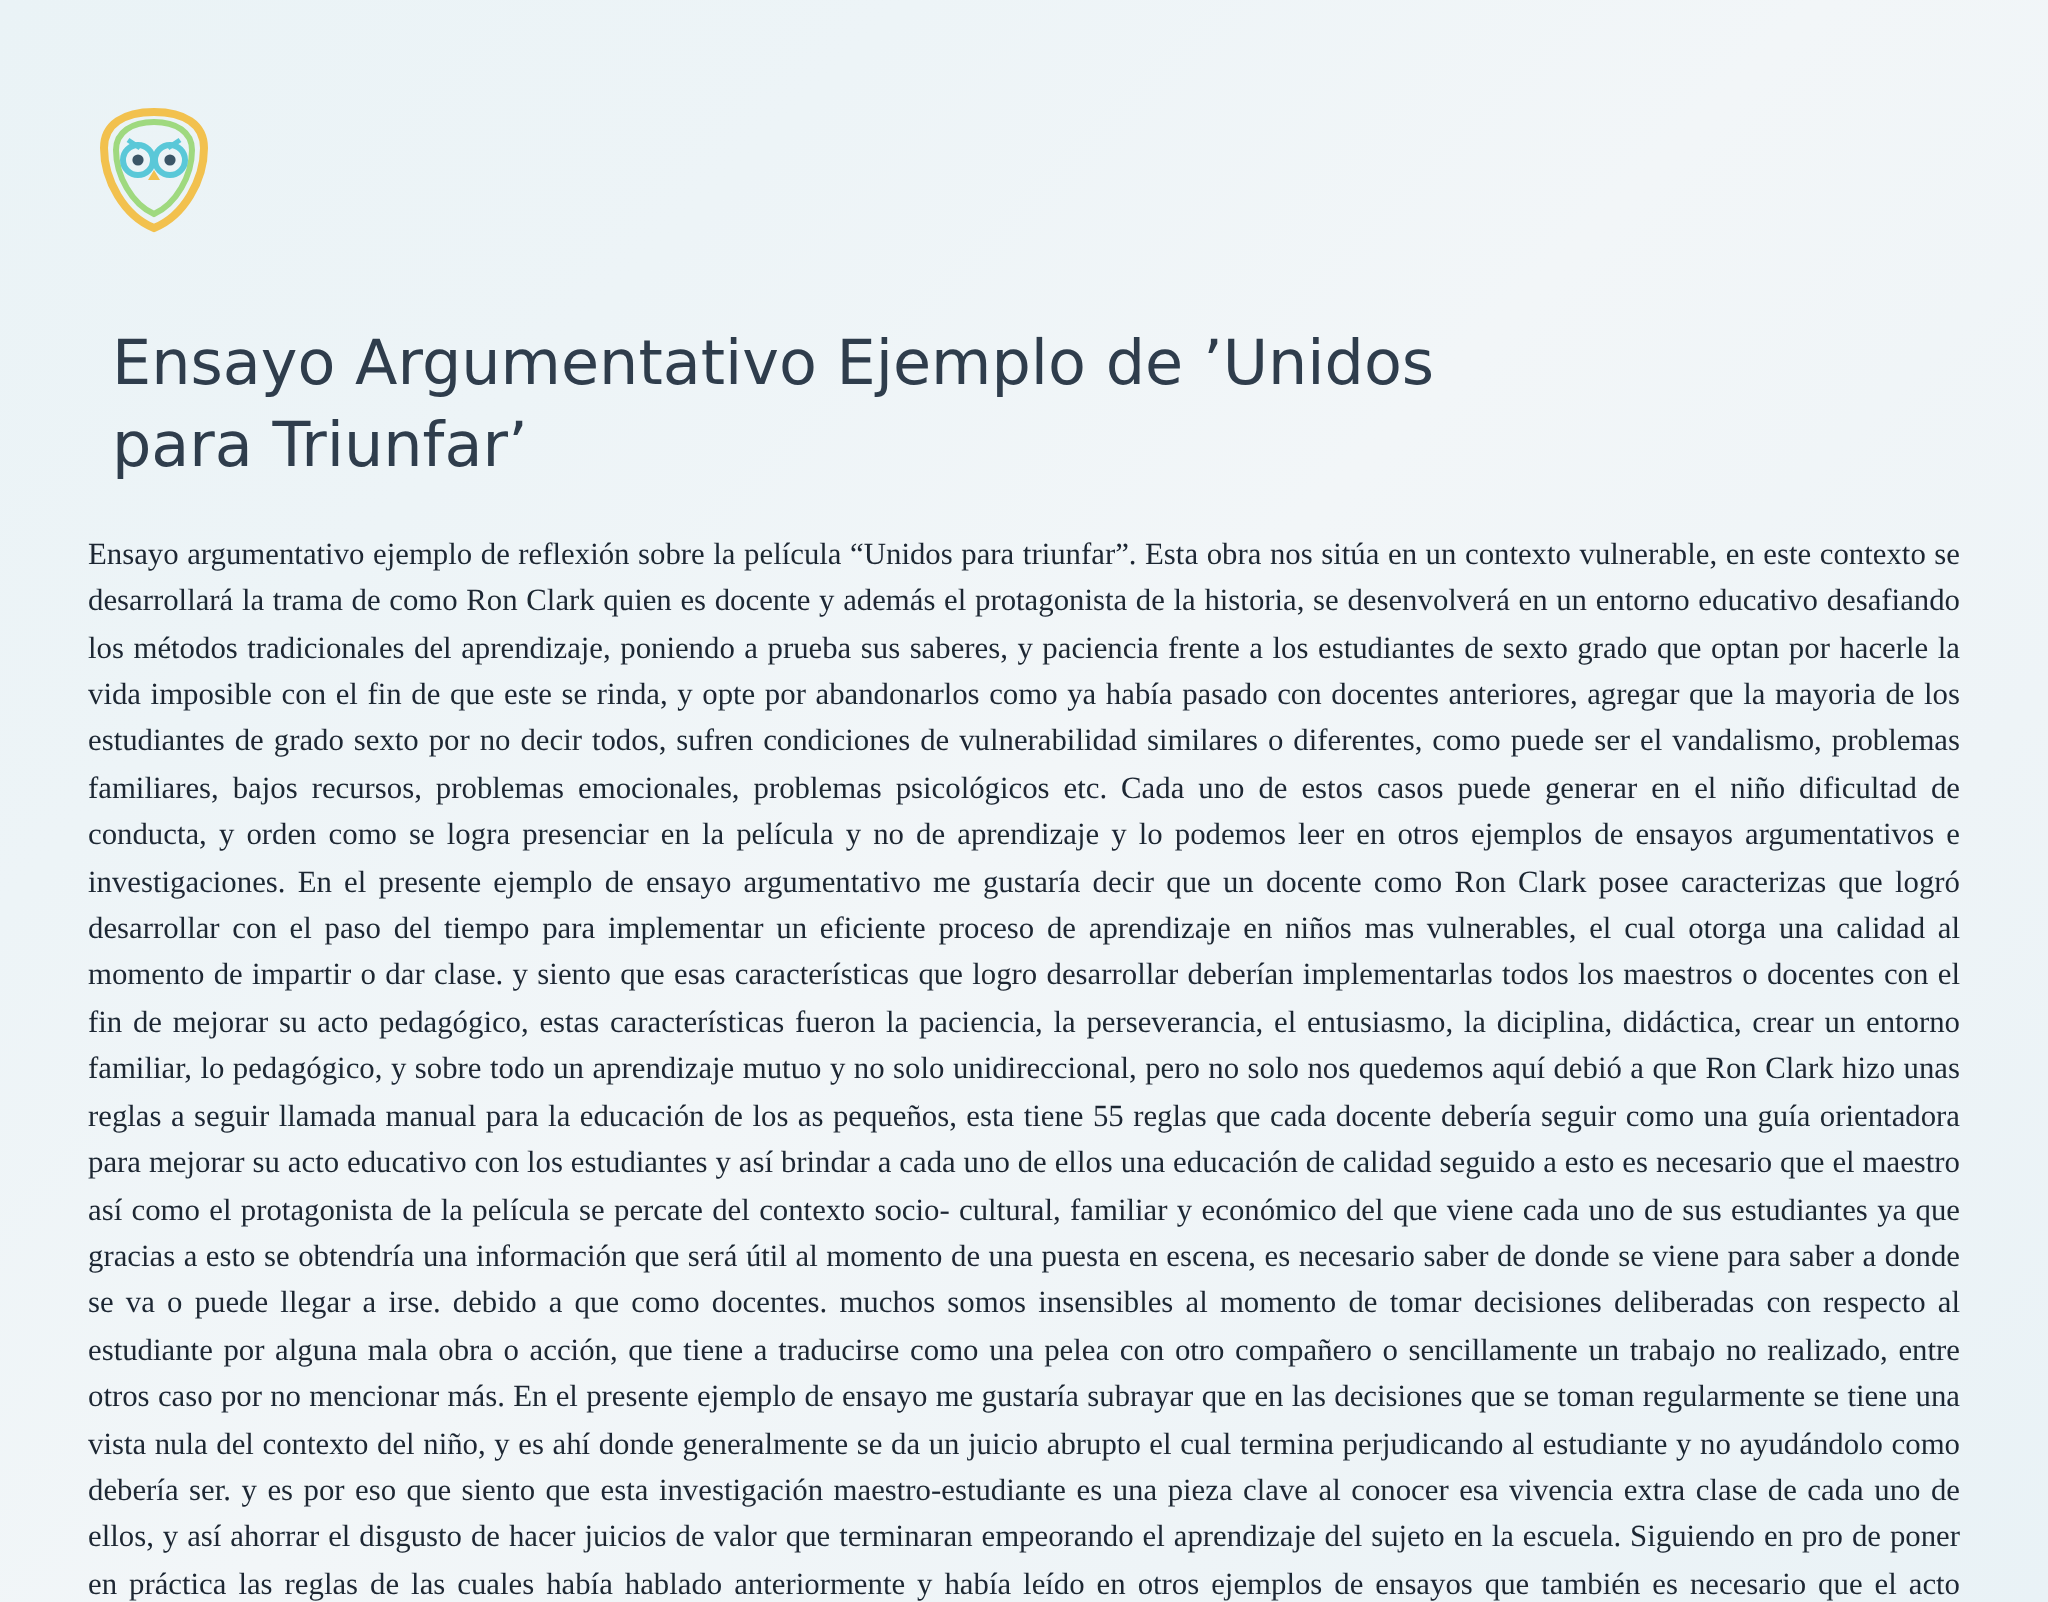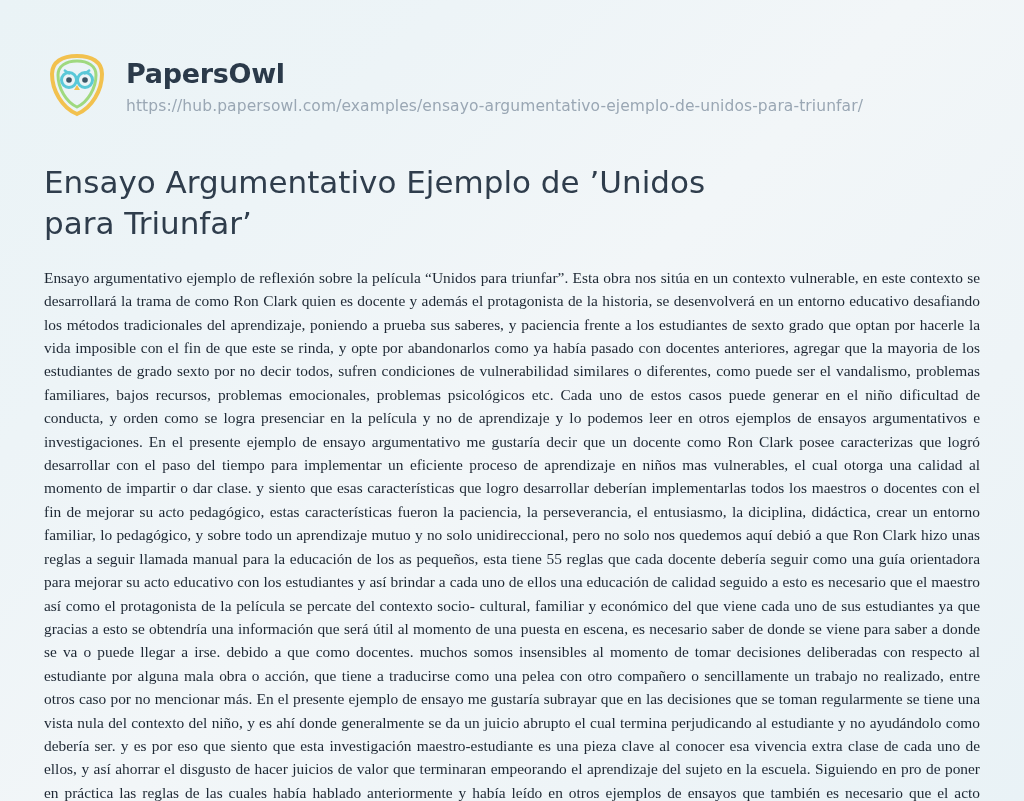"PapersOwl" div.brand-block { html: <div> <div>PapersOwl</div> <div>https://hub.papersowl.com/examples/ensayo-argumentativo-ejemplo-de-unidos-para-triunfar/</div> </div> -> none }
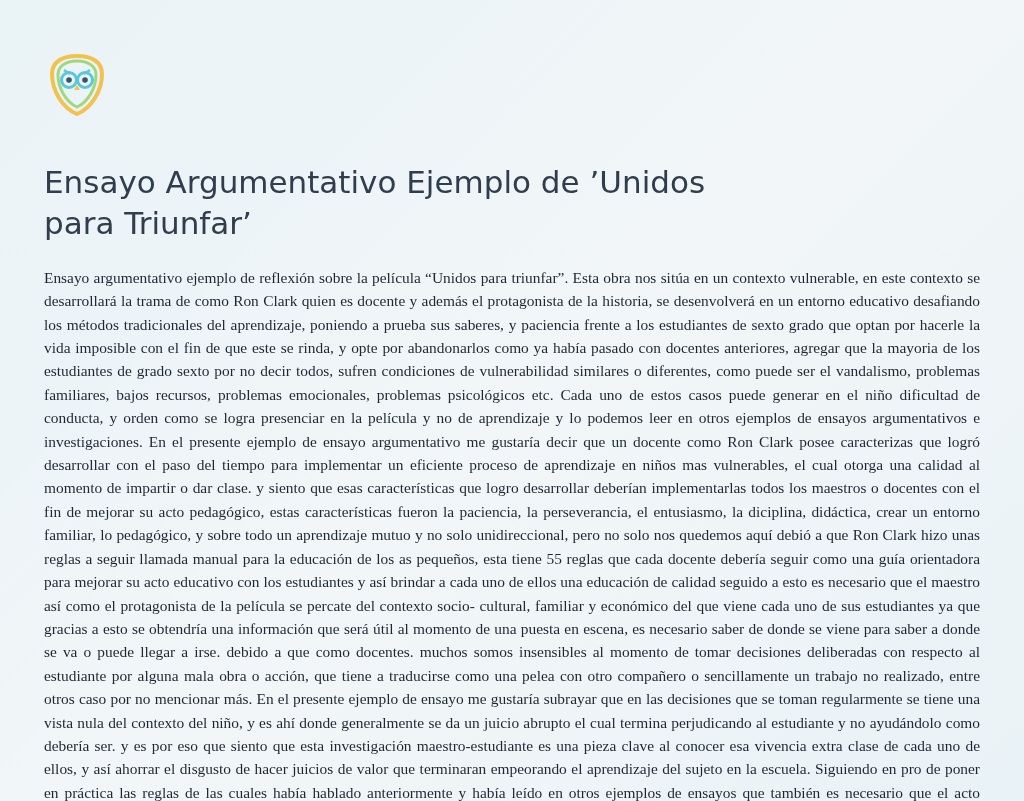"Ensayo Argumentativo Ejemplo de ’Unidos" .doc-title { margin: 44px 0 22px 0 -> 44px 0 22px 12px }
